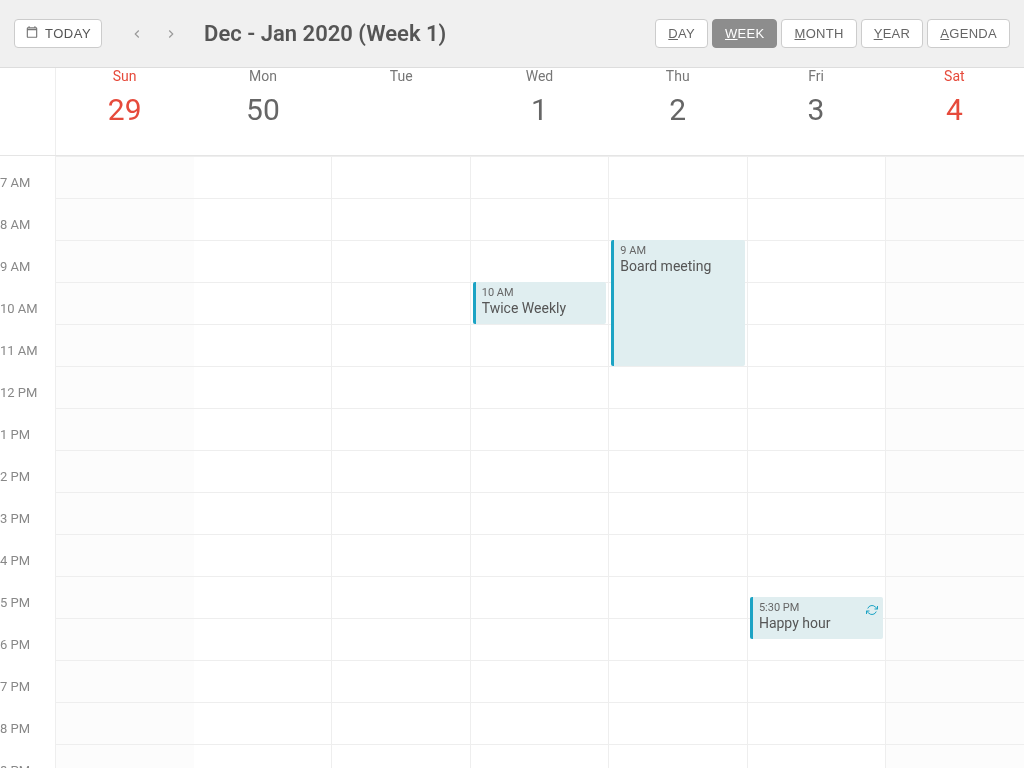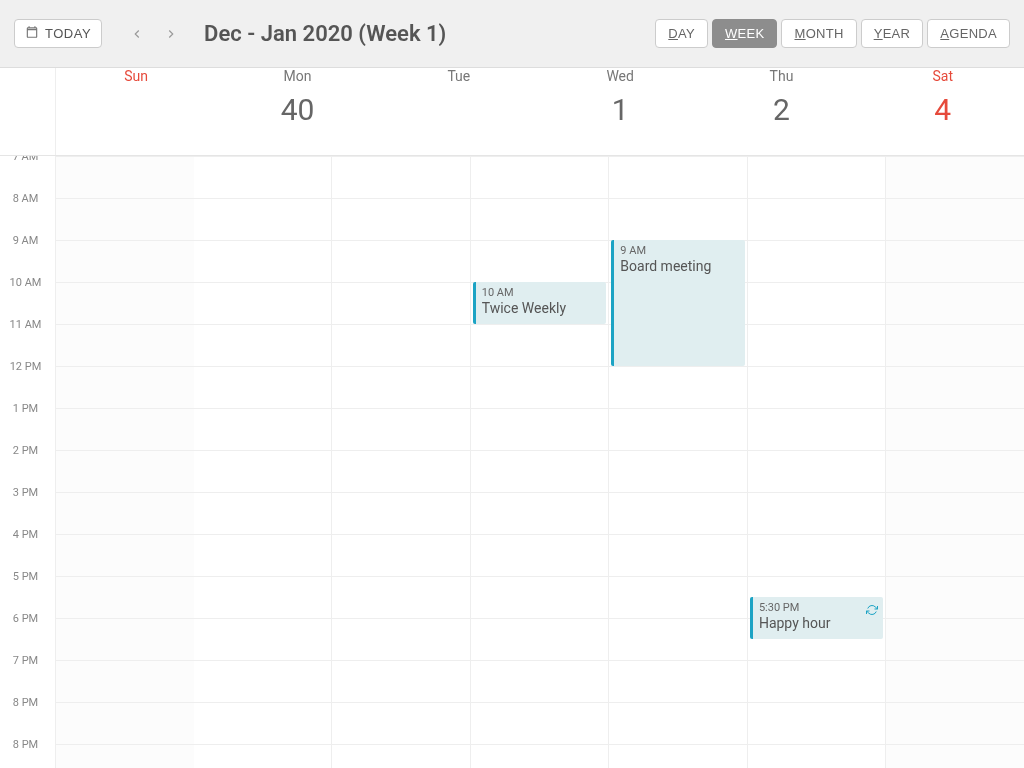"Fri" div.day-head { html: none -> <div> <div>Fri</div> <div>3</div> </div> }
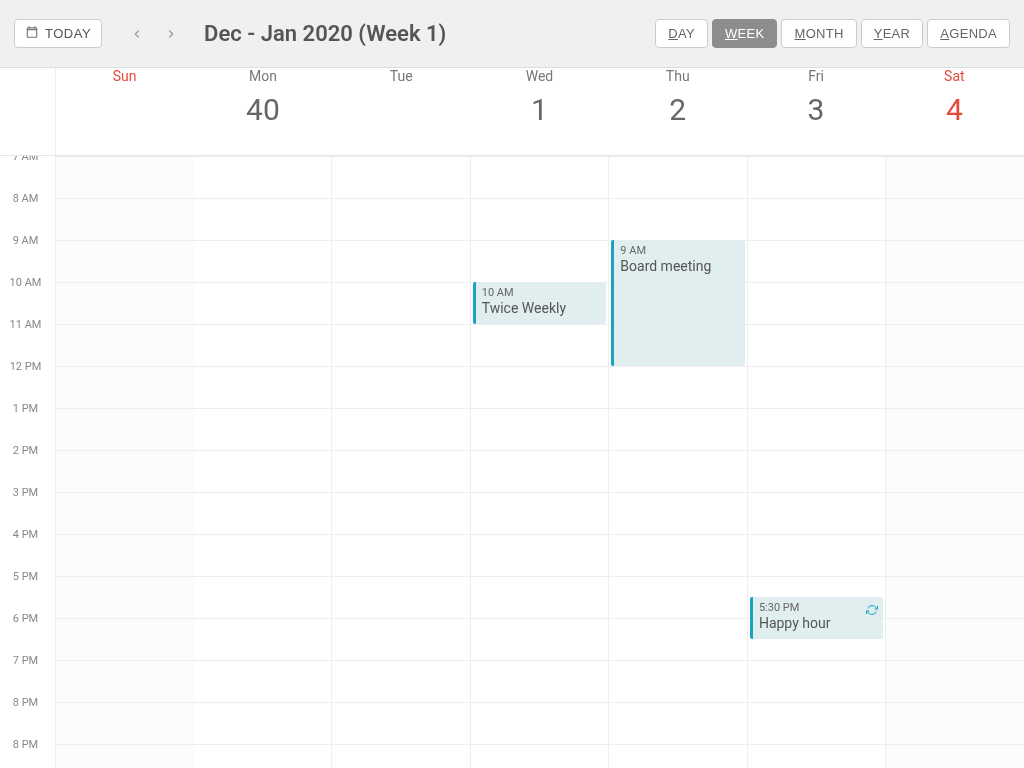"29" div.dnum { html: none -> <div>29</div> }
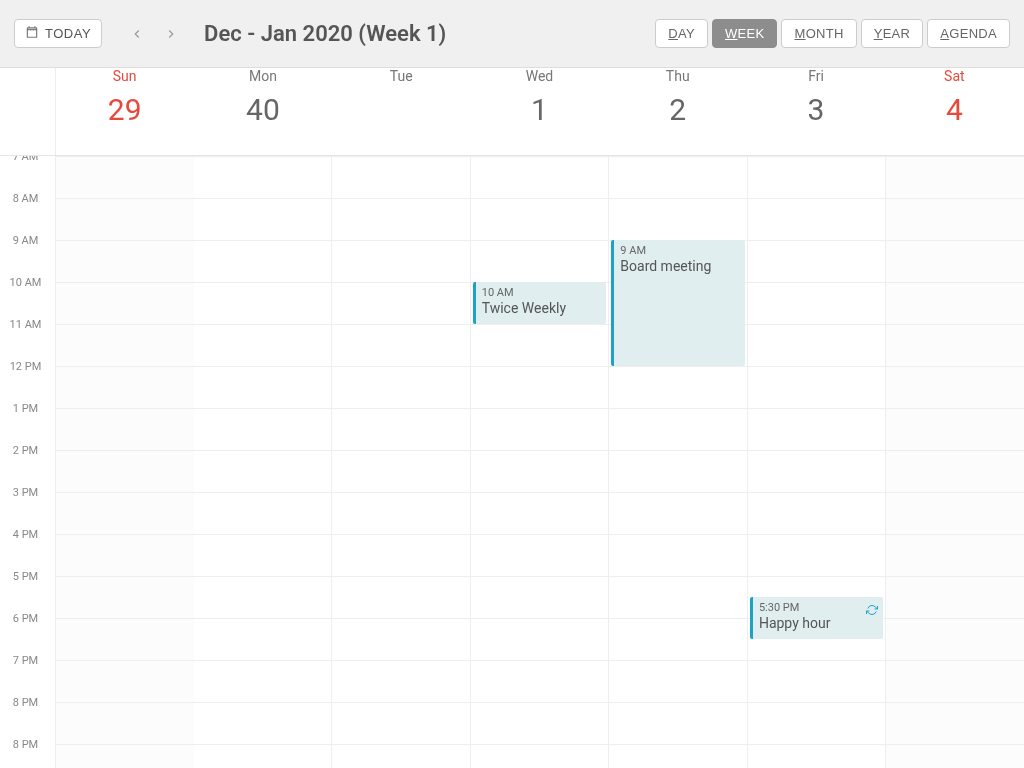"40" div.dnum { text: 40 -> 50 }
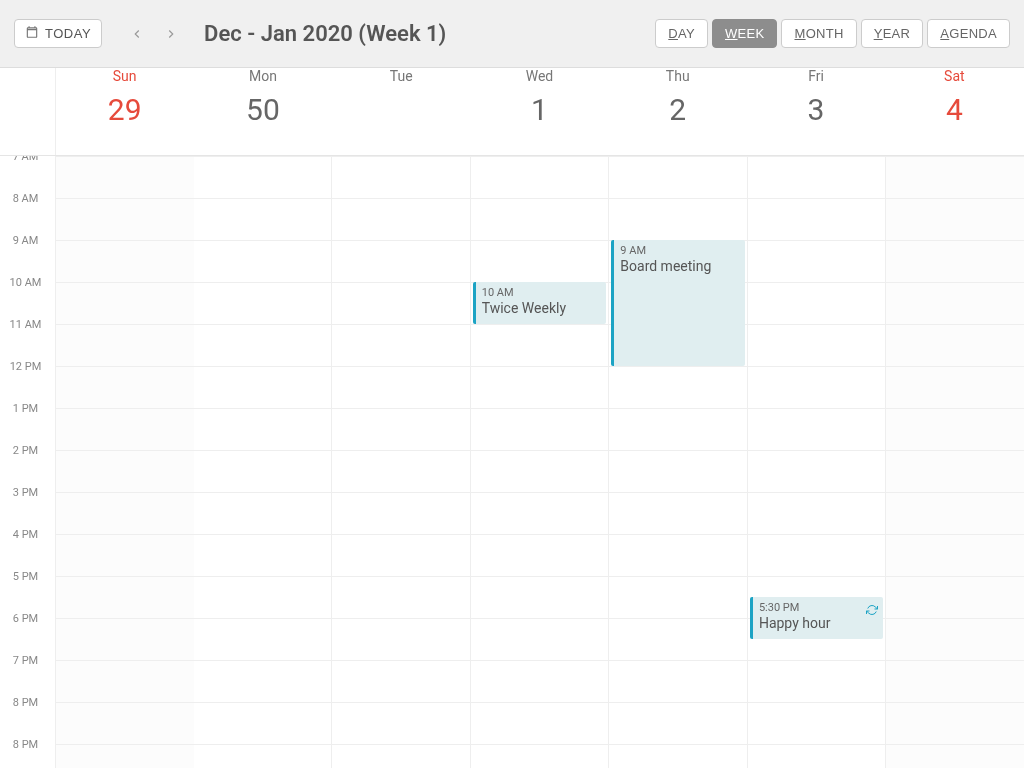"7 AM" .time-label { font-size: 11px -> 13px; margin-top: none -> 26px; text-align: center -> left }
